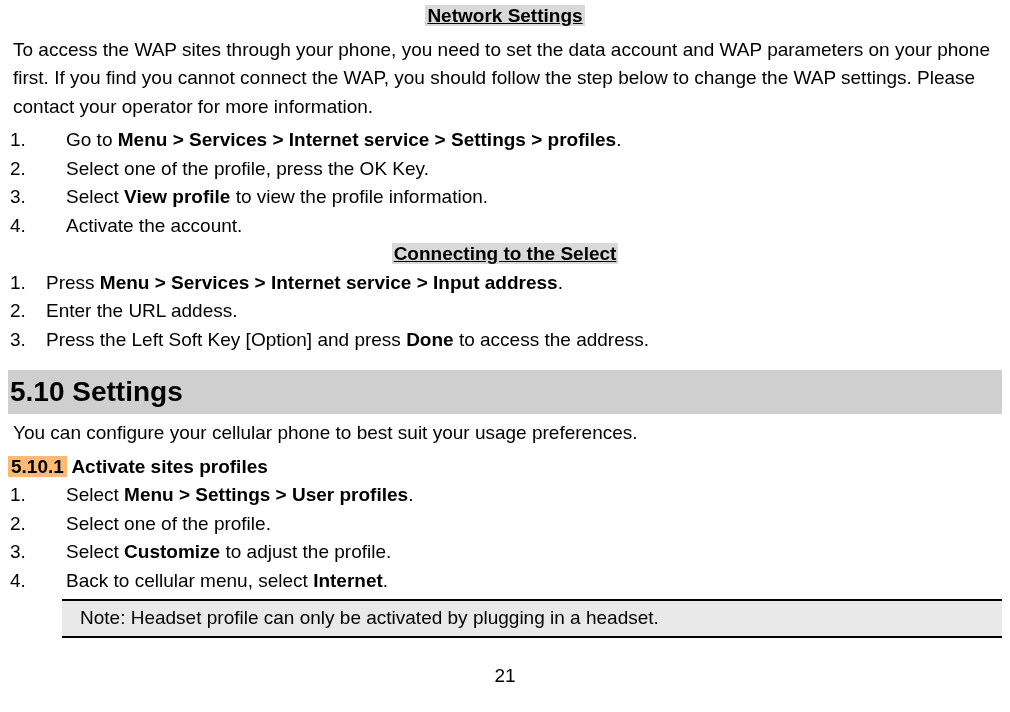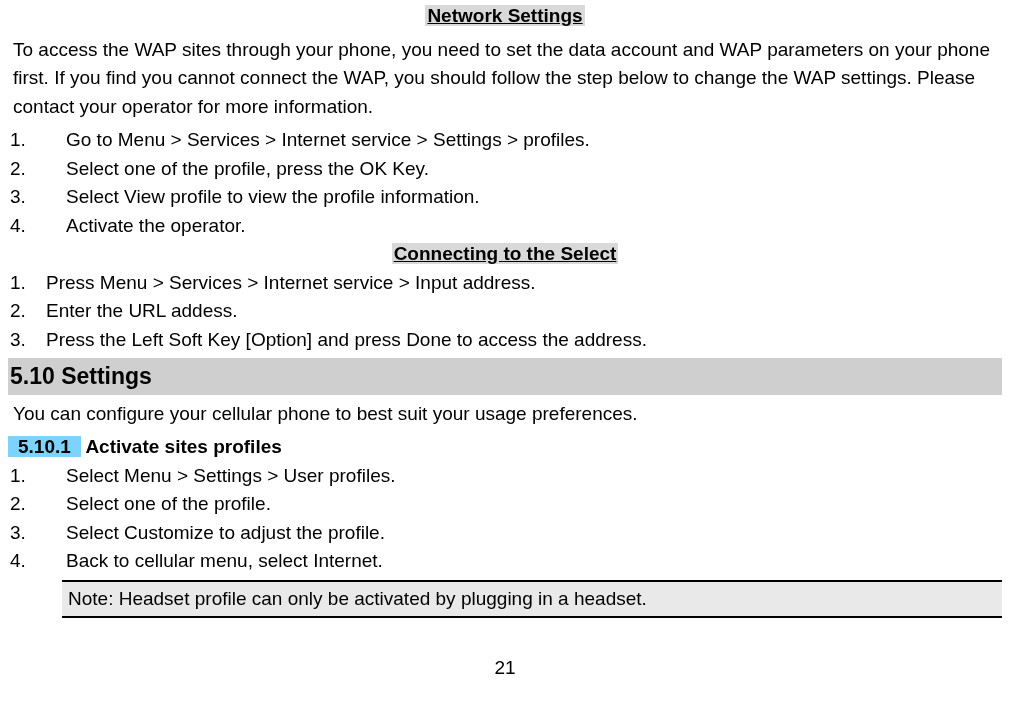"Menu > Services > Internet" .b { font-weight: normal -> bold }
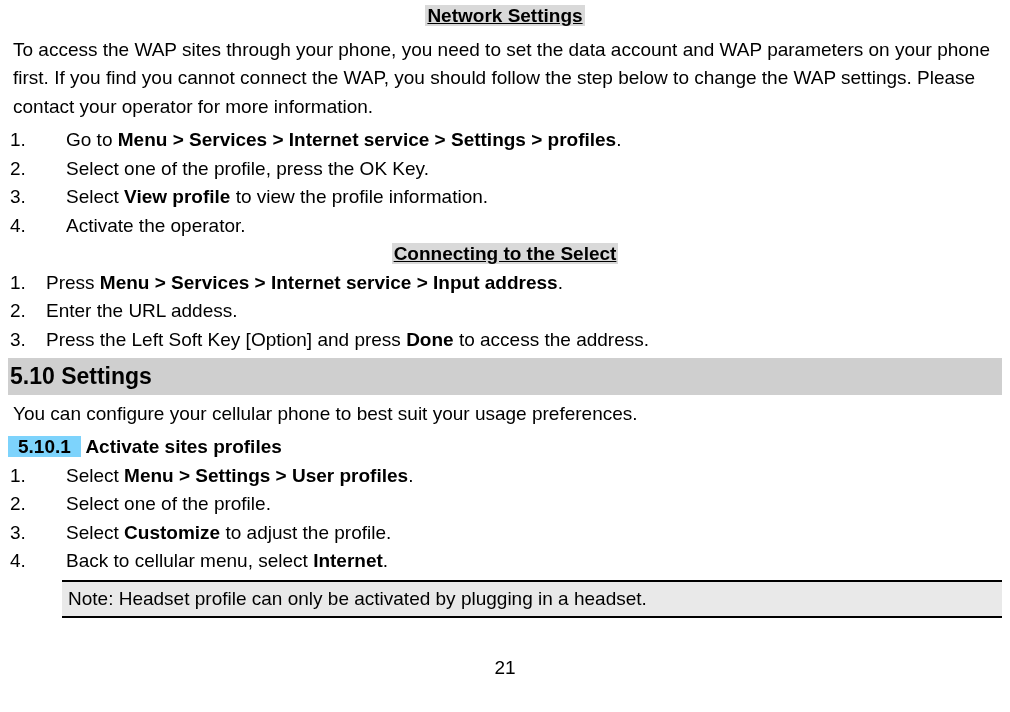"Activate the operator." div.li-text { text: operator -> account }
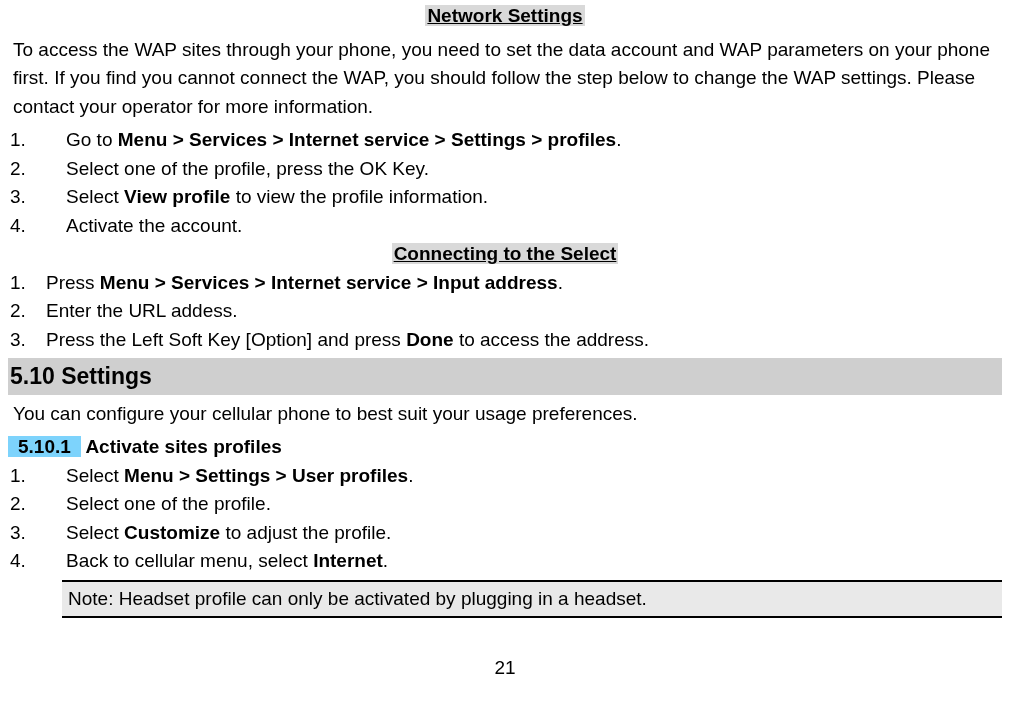"5.10 Settings" .section-bar { font-size: 23px -> 28px; margin-top: 4px -> 16px }
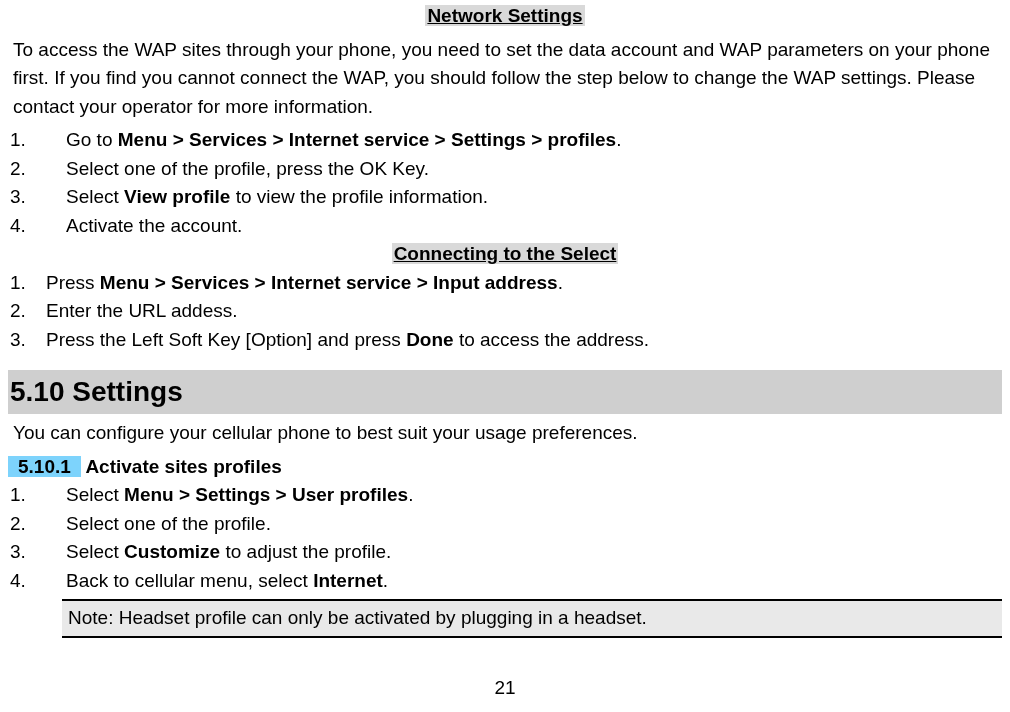"5.10.1" .sub-num { background: #7dd3fc -> #fdba74; padding: 0 10px -> 0 3px }
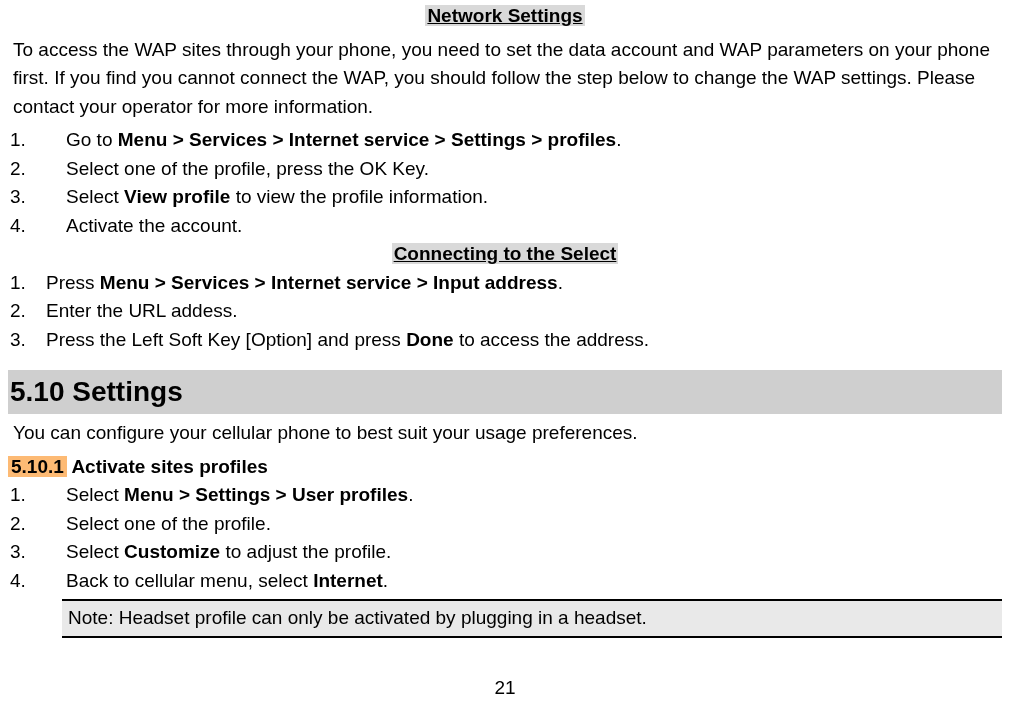"Note: Headset profile can only" .note-box { padding: 3px 6px -> 3px 18px }
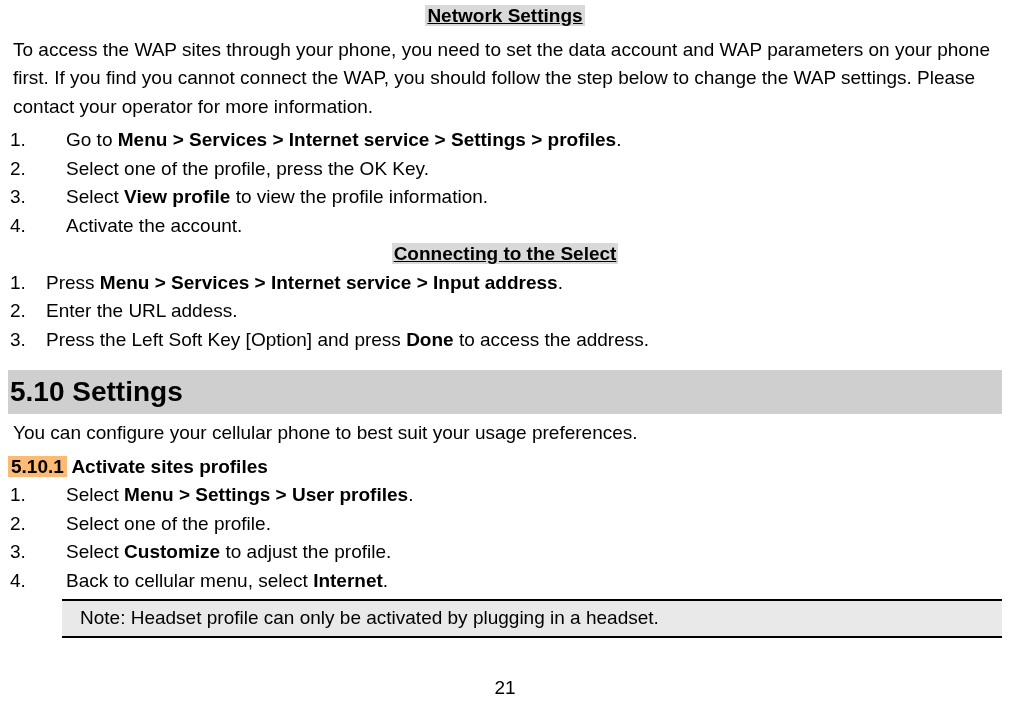"21" .page-num { margin-top: 36px -> 24px }
